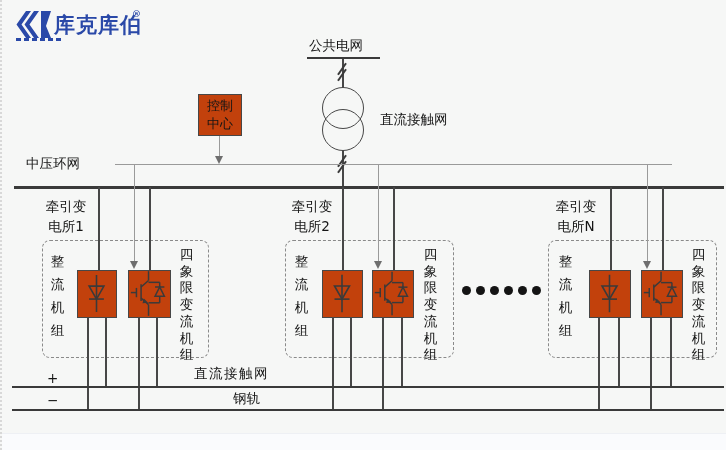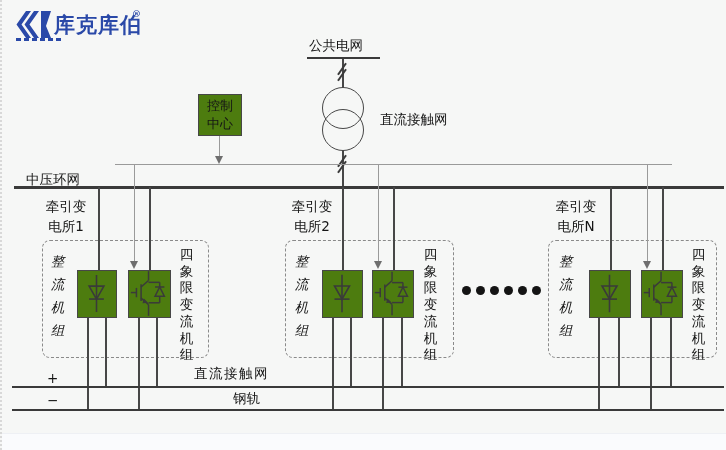"控制" .compbox { background: #4d7c0f -> #c2410c }
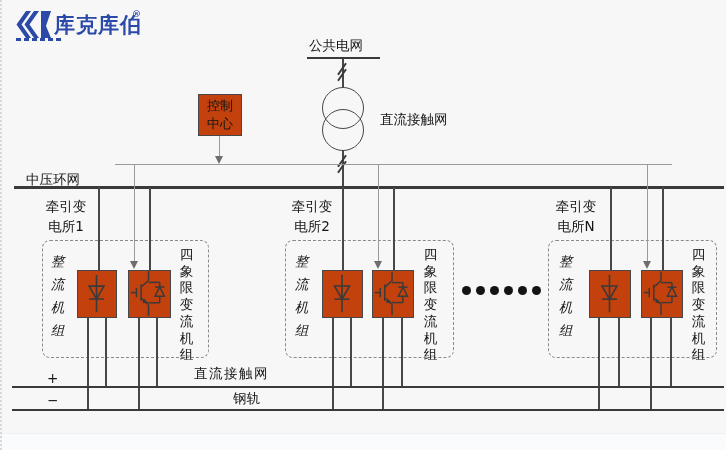"中压环网" div.label { top: 171px -> 155px }
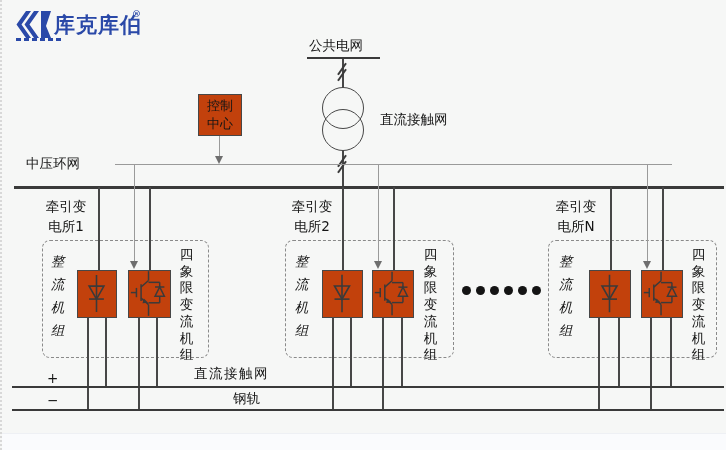"整流机组" .vtext.rect { font-style: italic -> none }
